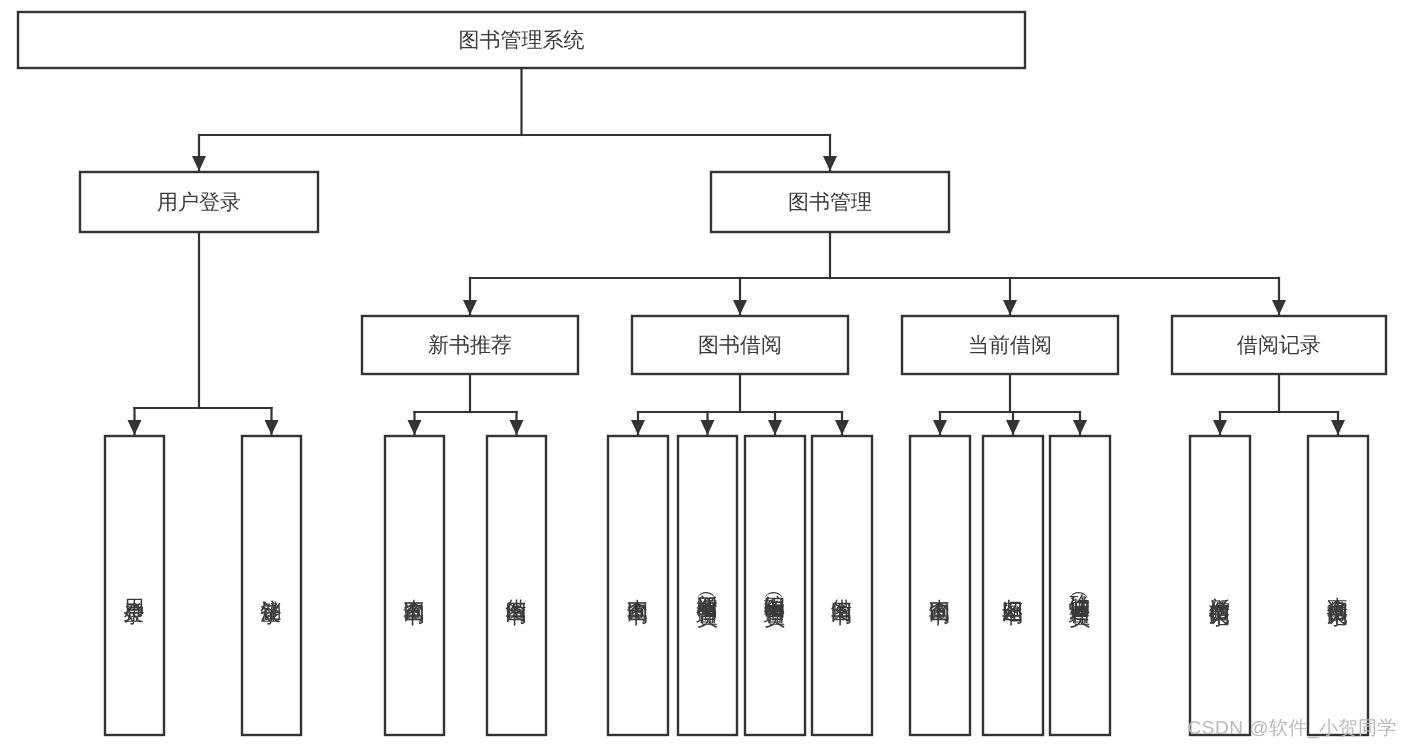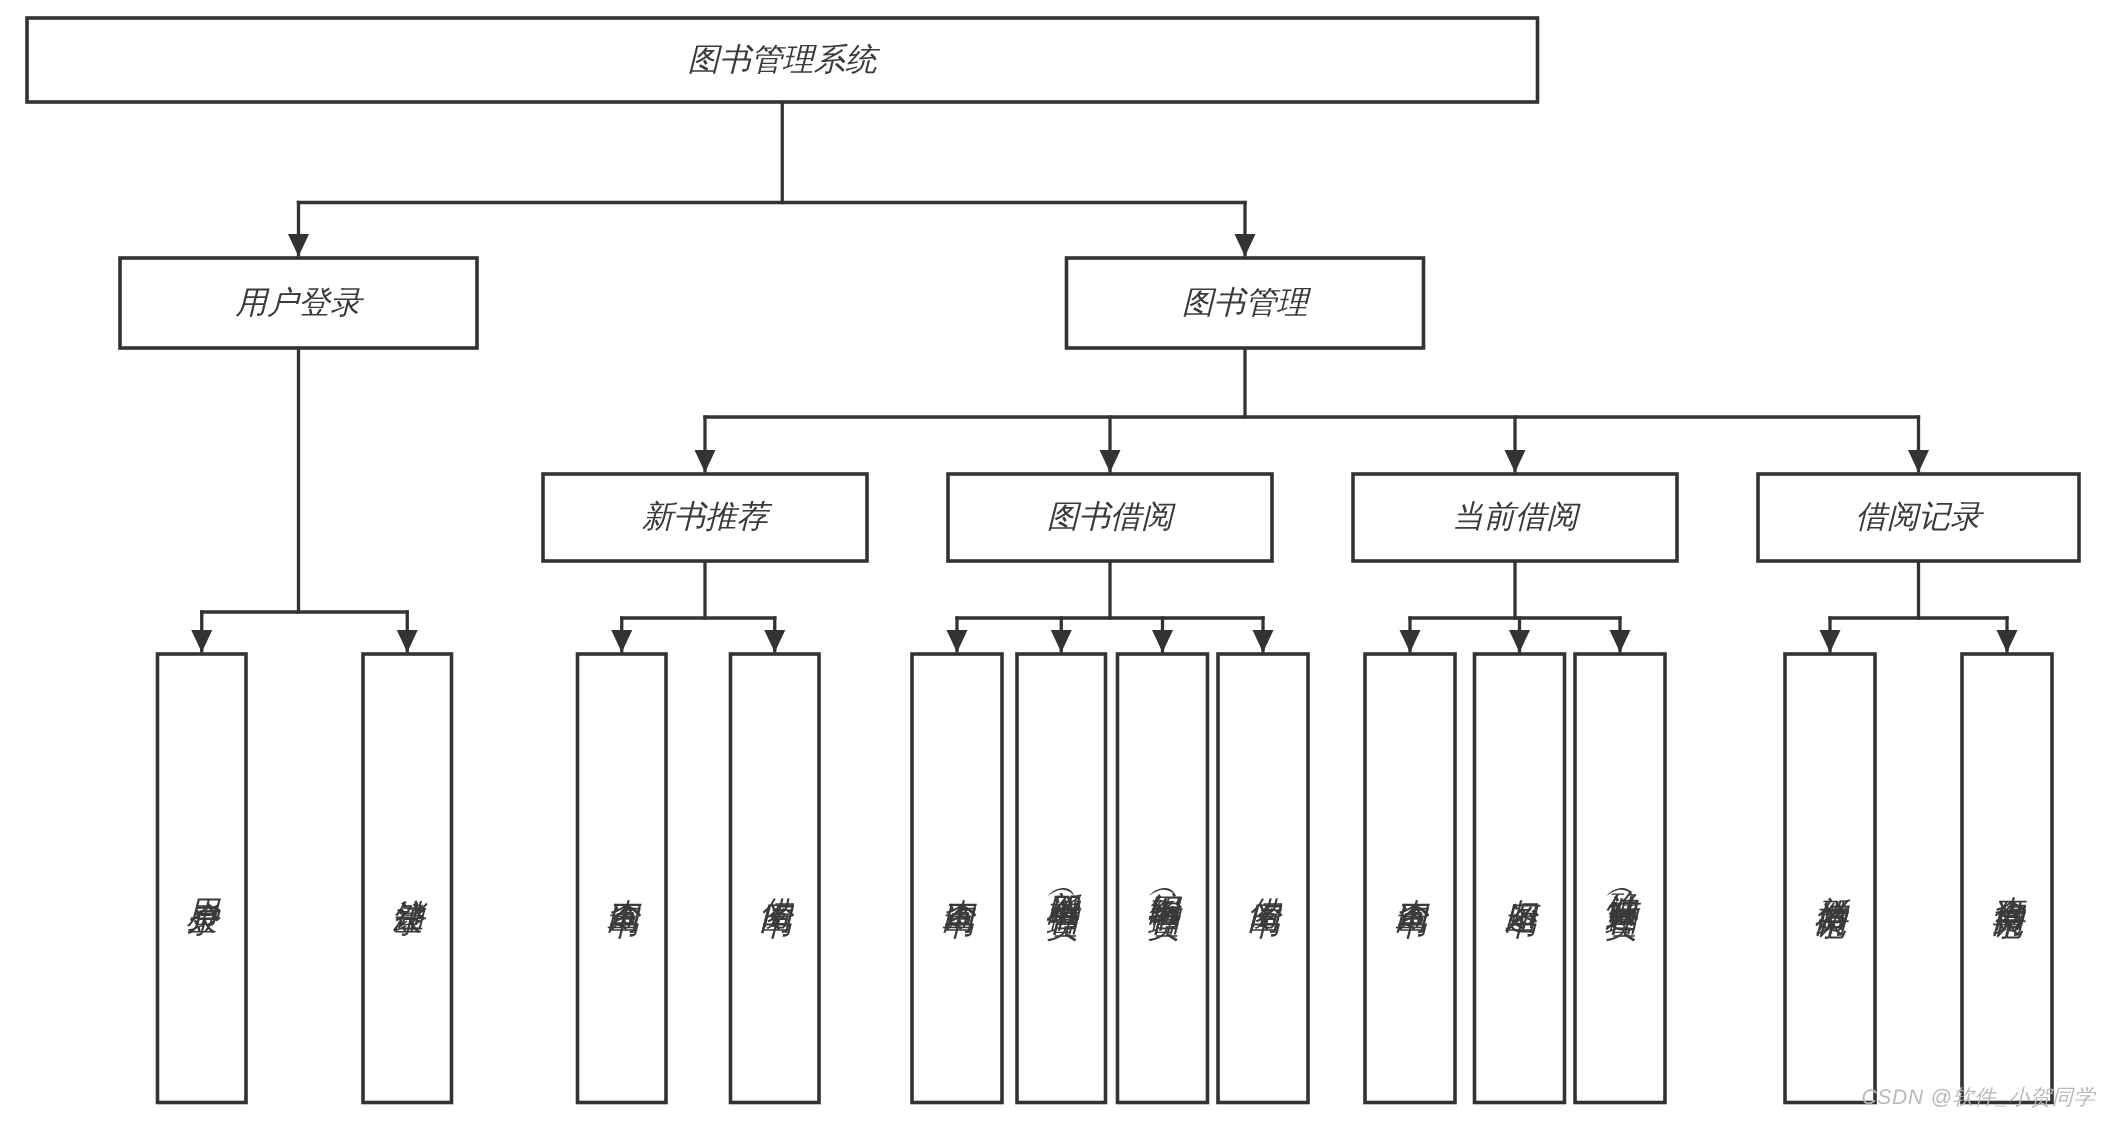"图书管理系统" #diagram-root { font-style: italic -> none }
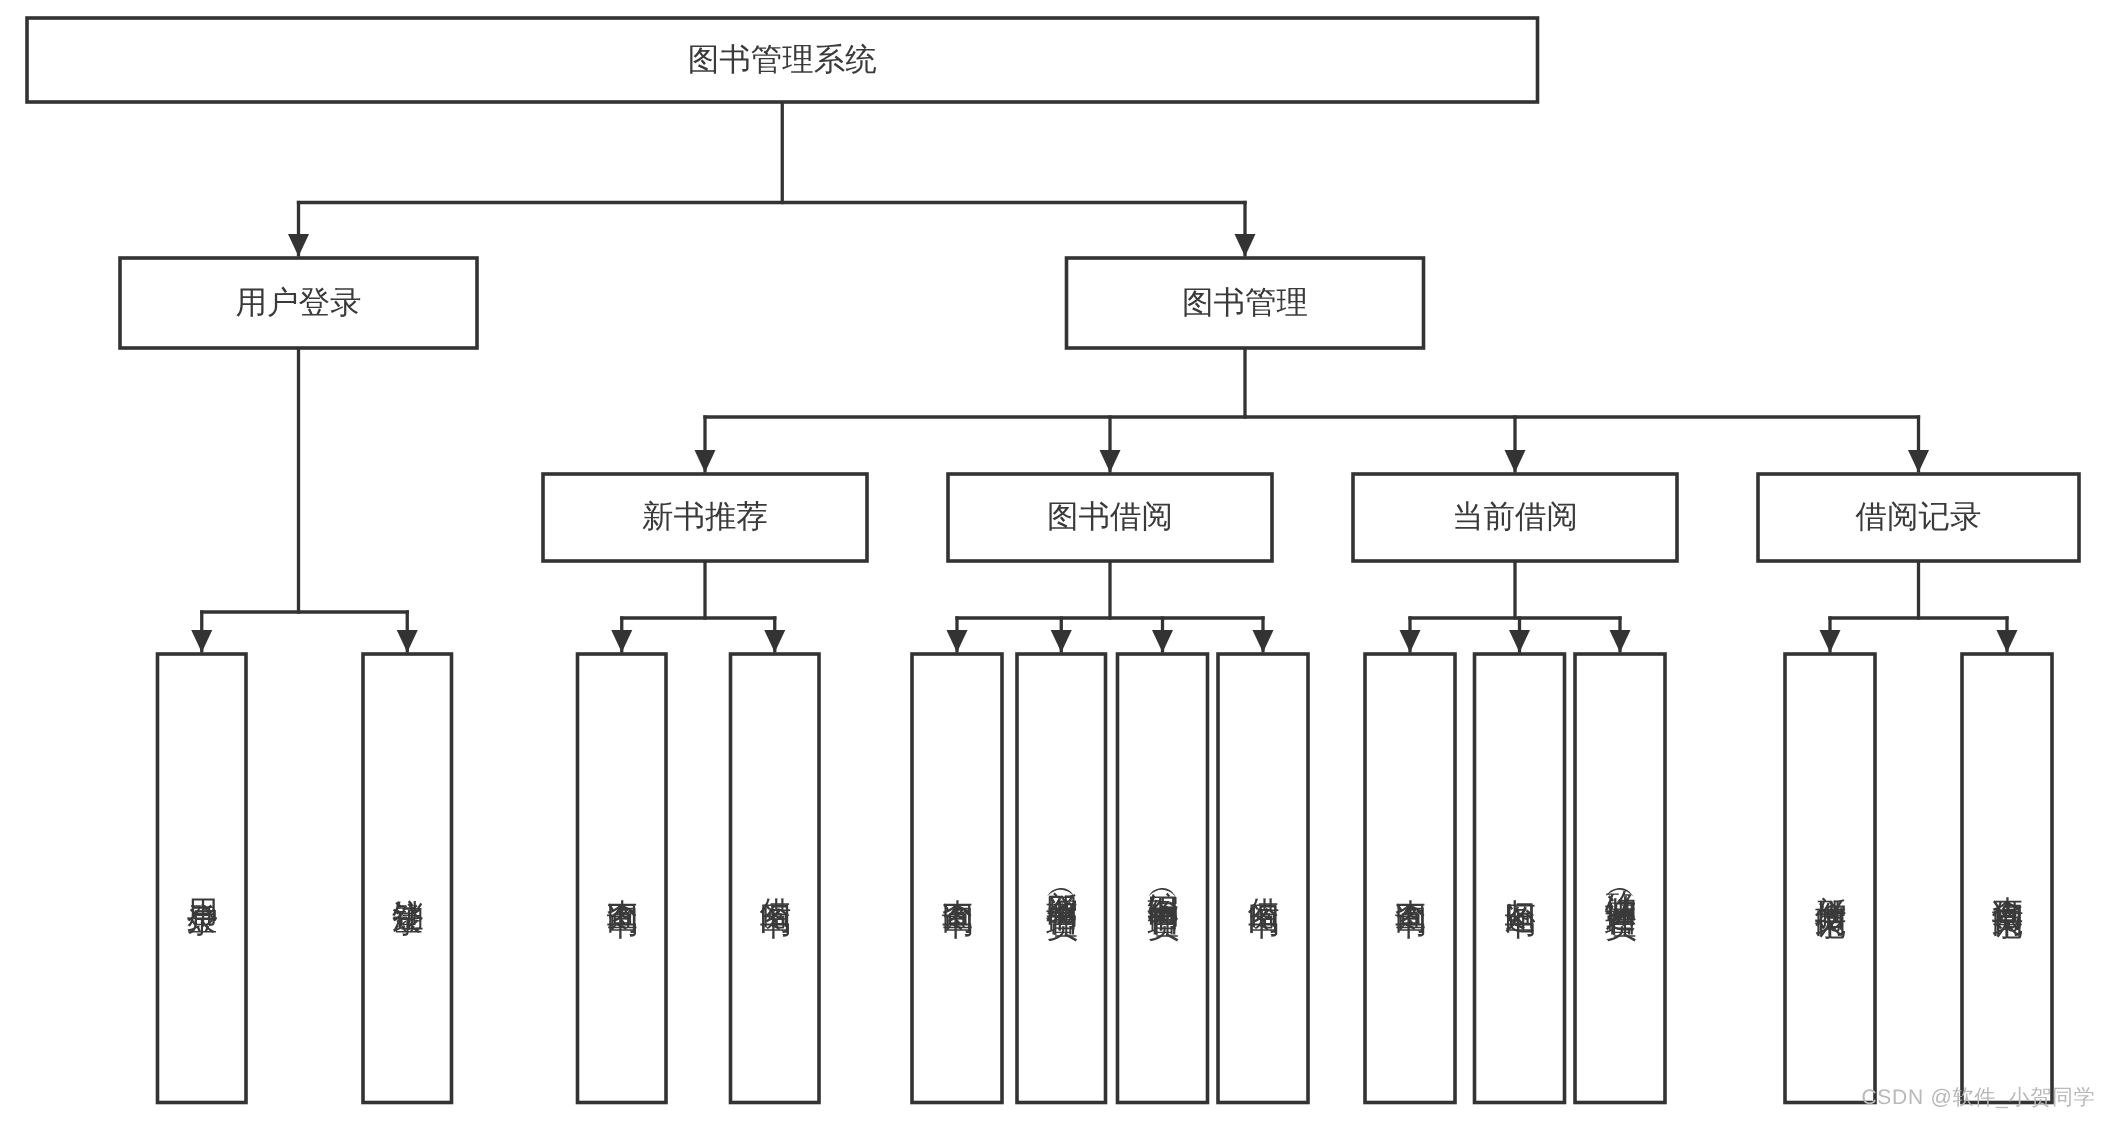"CSDN @软件_小贺同学" #watermark { font-size: 14px -> 19px }
